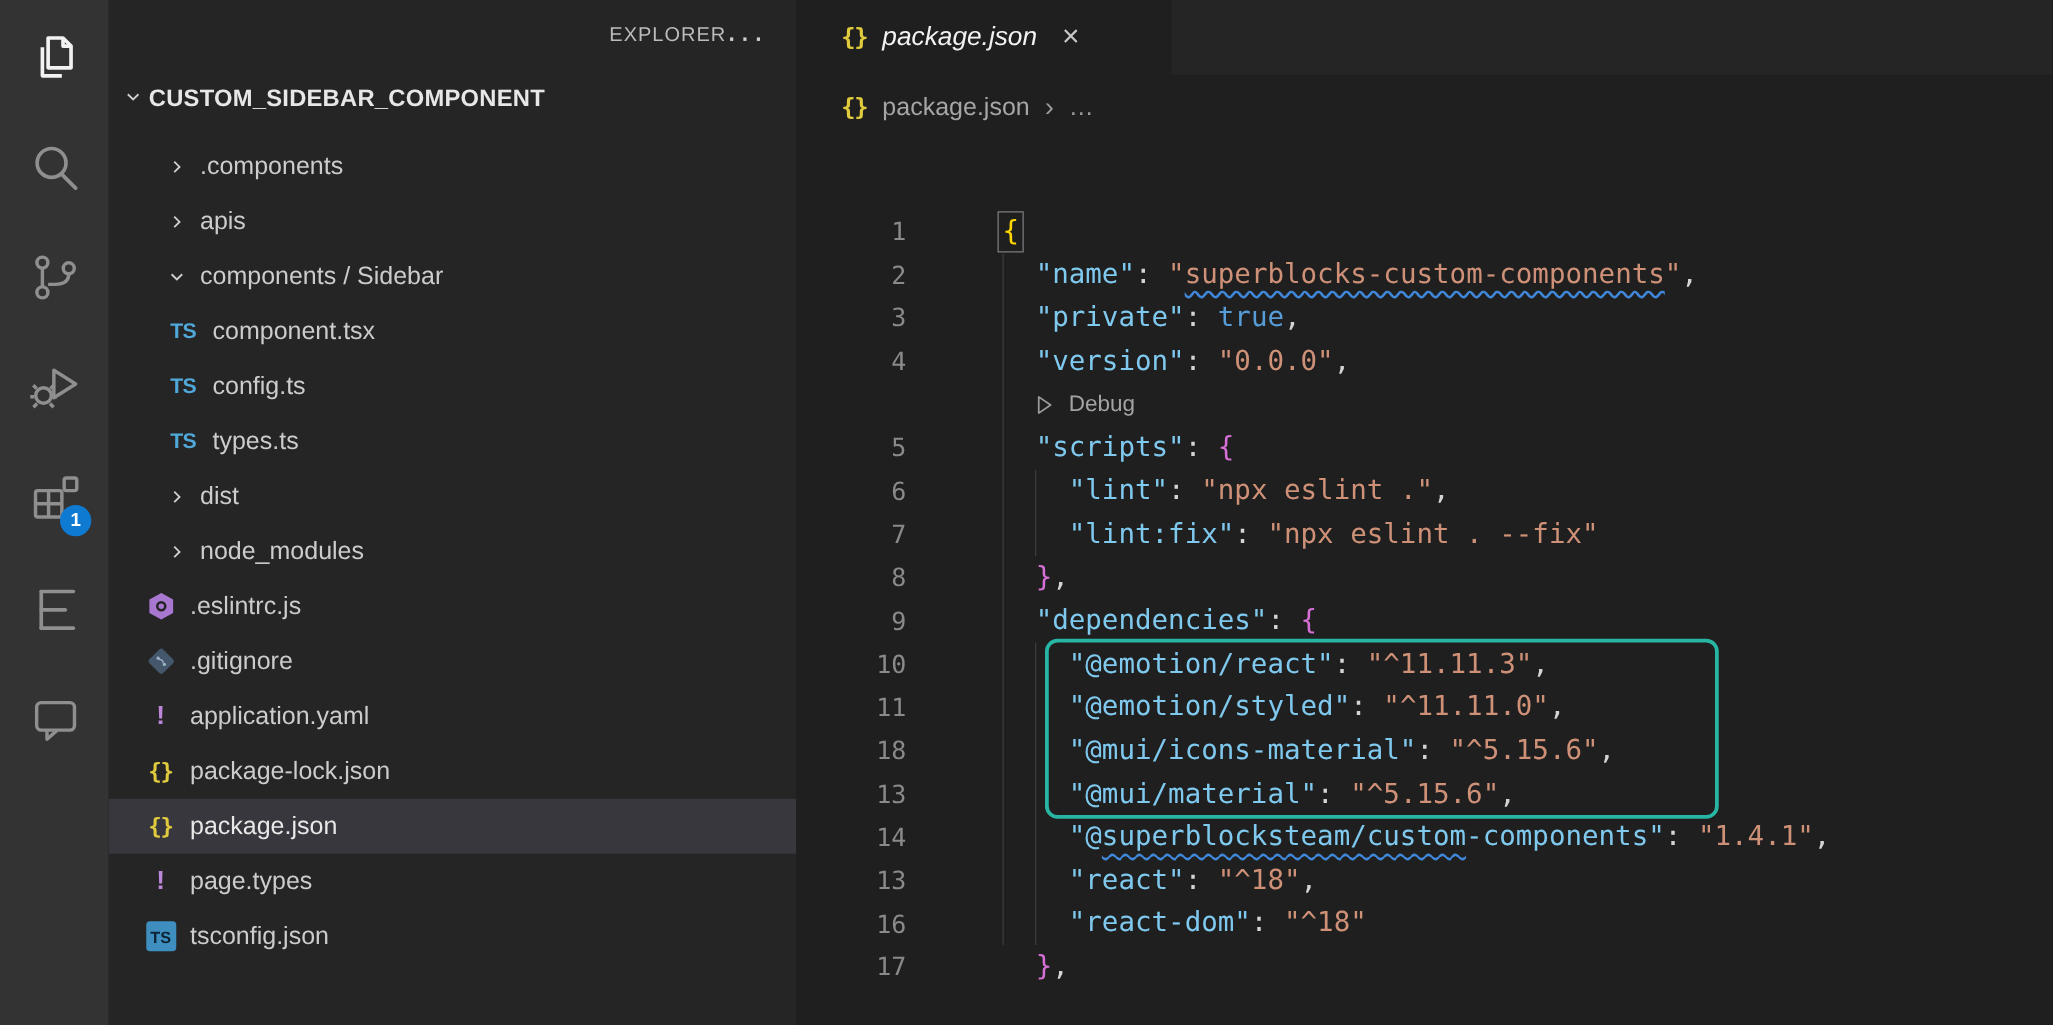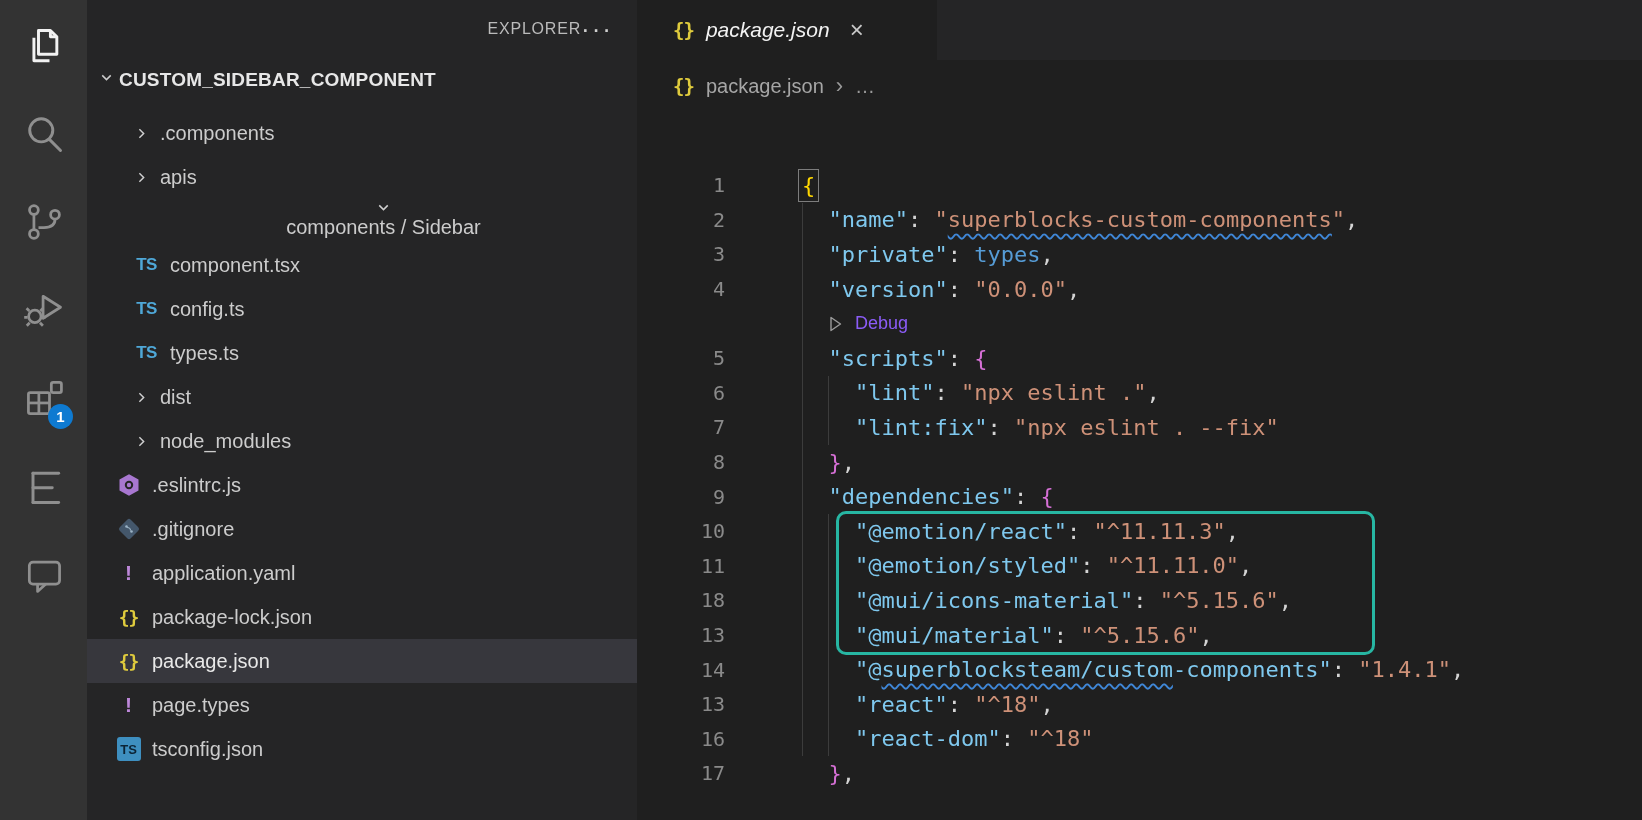"components / Sidebar" div.trow { flex-direction: column -> none }
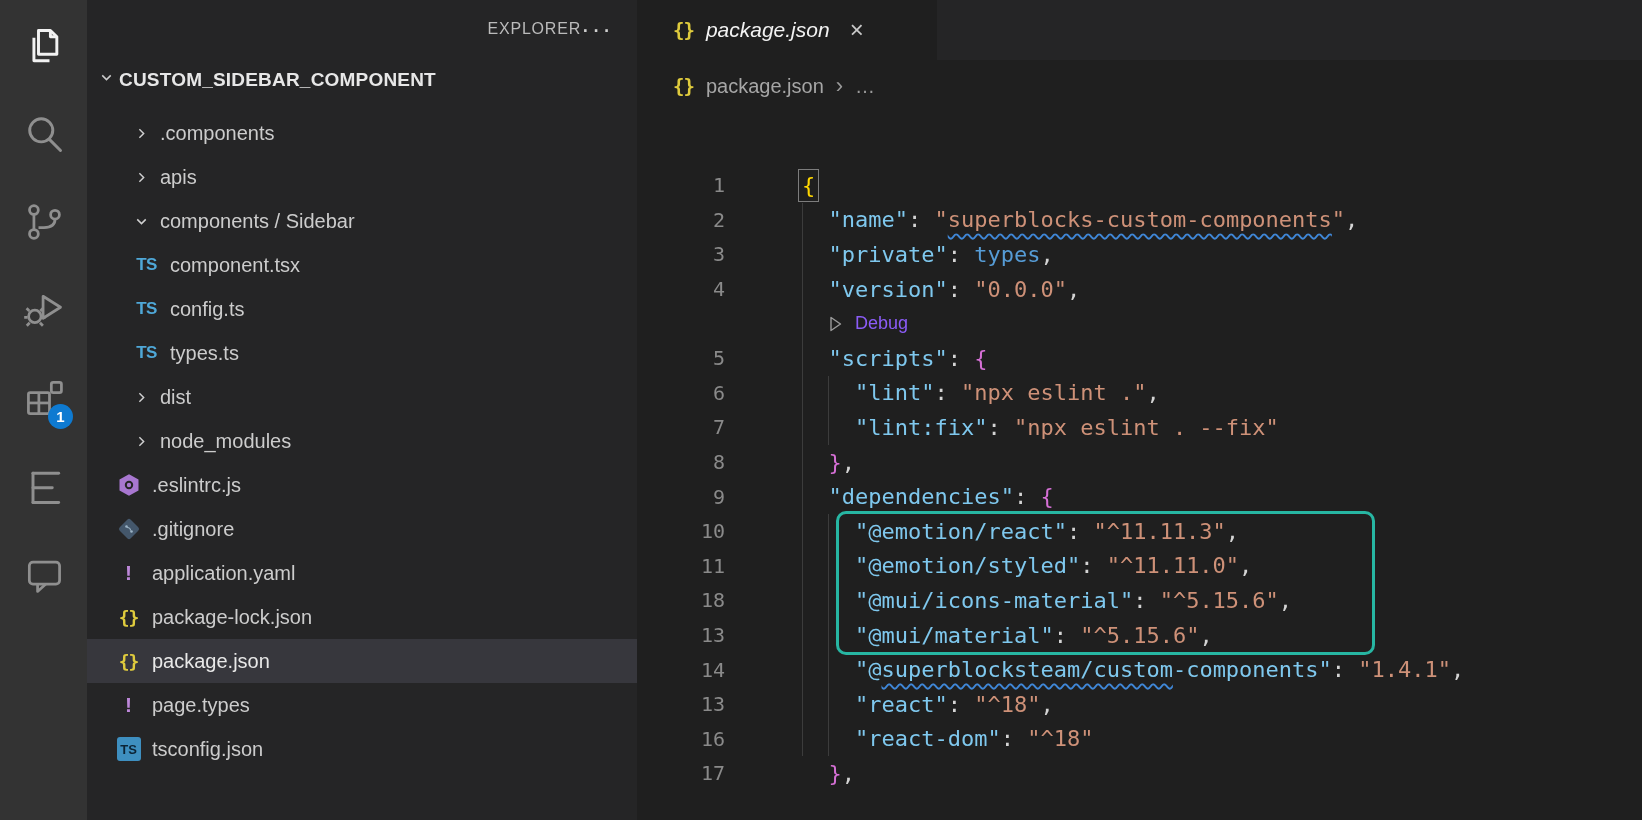"types" span.tk-t { text: types -> true }
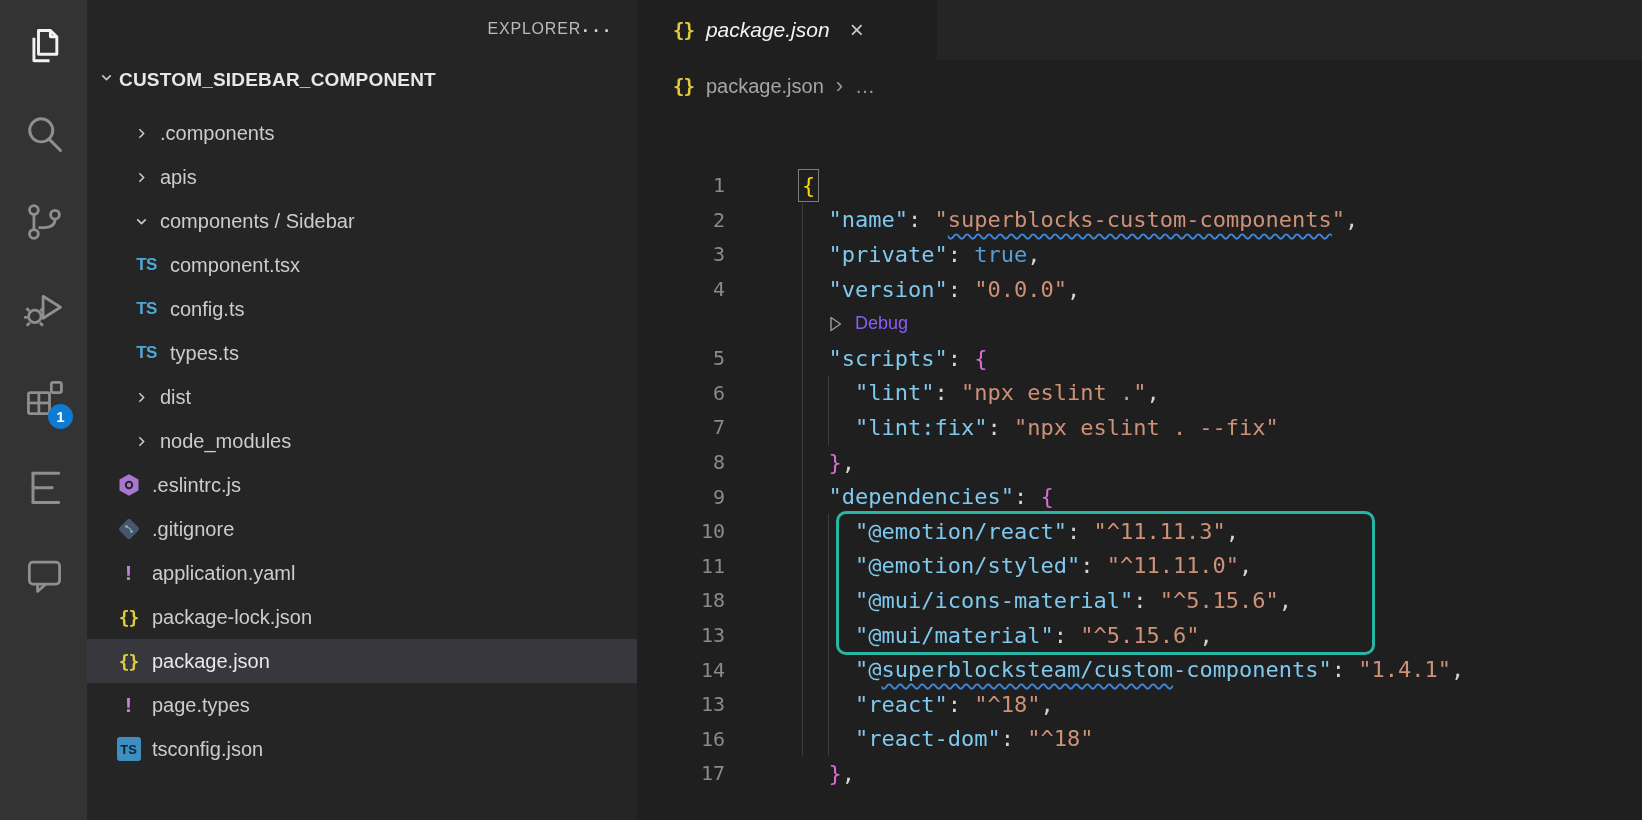"Debug" .lens { color: #8b5cf6 -> #a3a3a3 }
